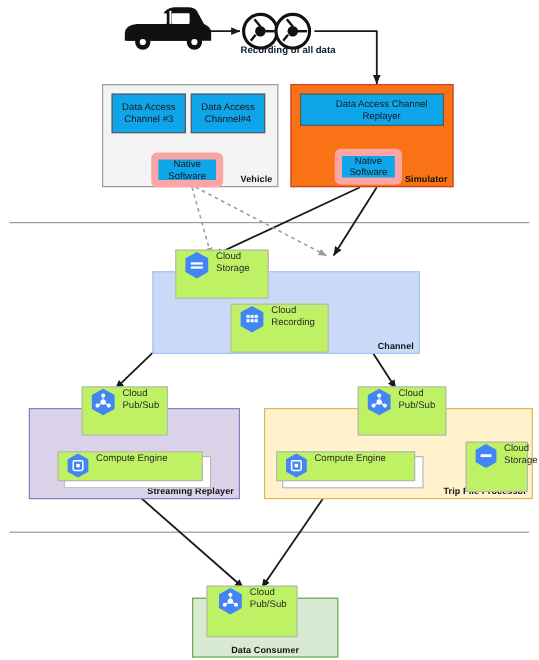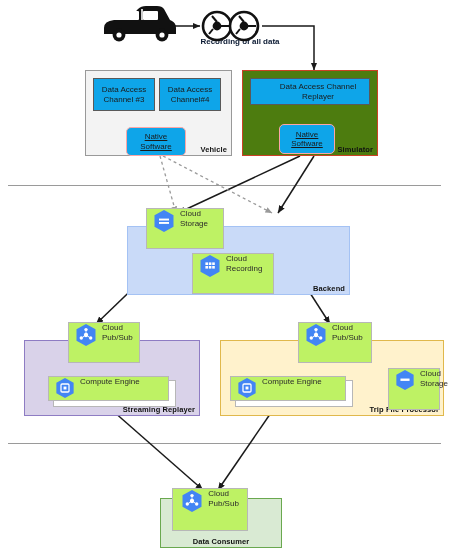"Native" .rnode { border: 1px solid #fca5a5 -> 6px solid #fca5a5; text-decoration: underline -> none }
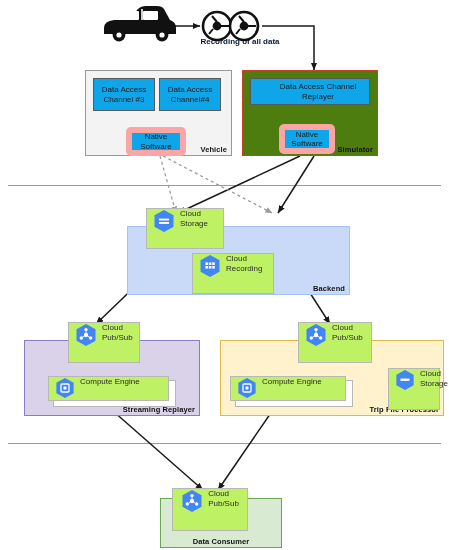"Simulator" div.group { background: #4d7c0f -> #f97316 }
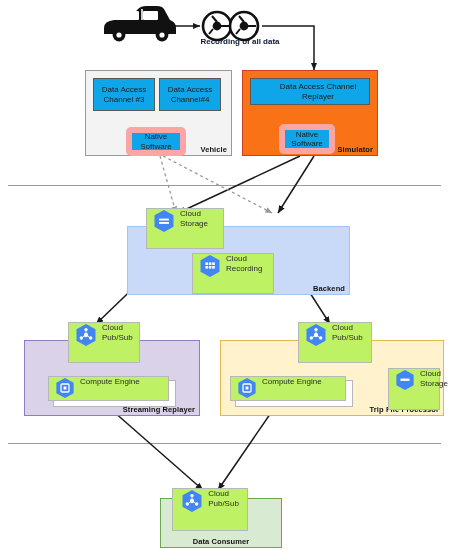"Backend" span.group-label { text: Backend -> Channel }
